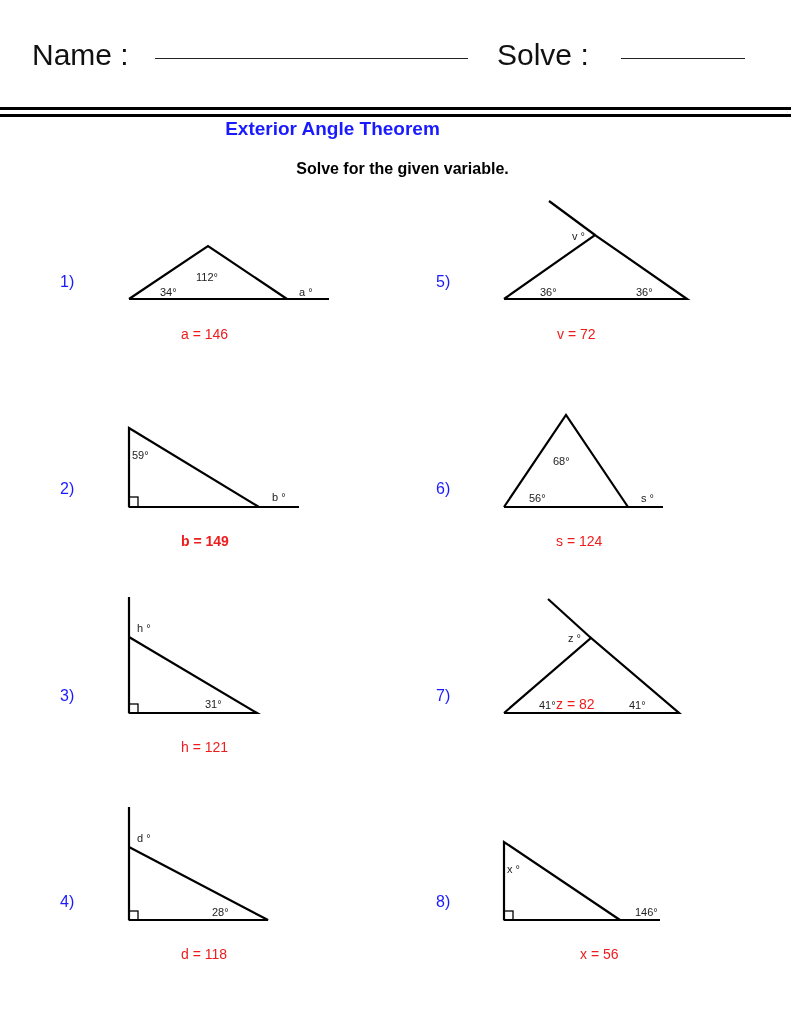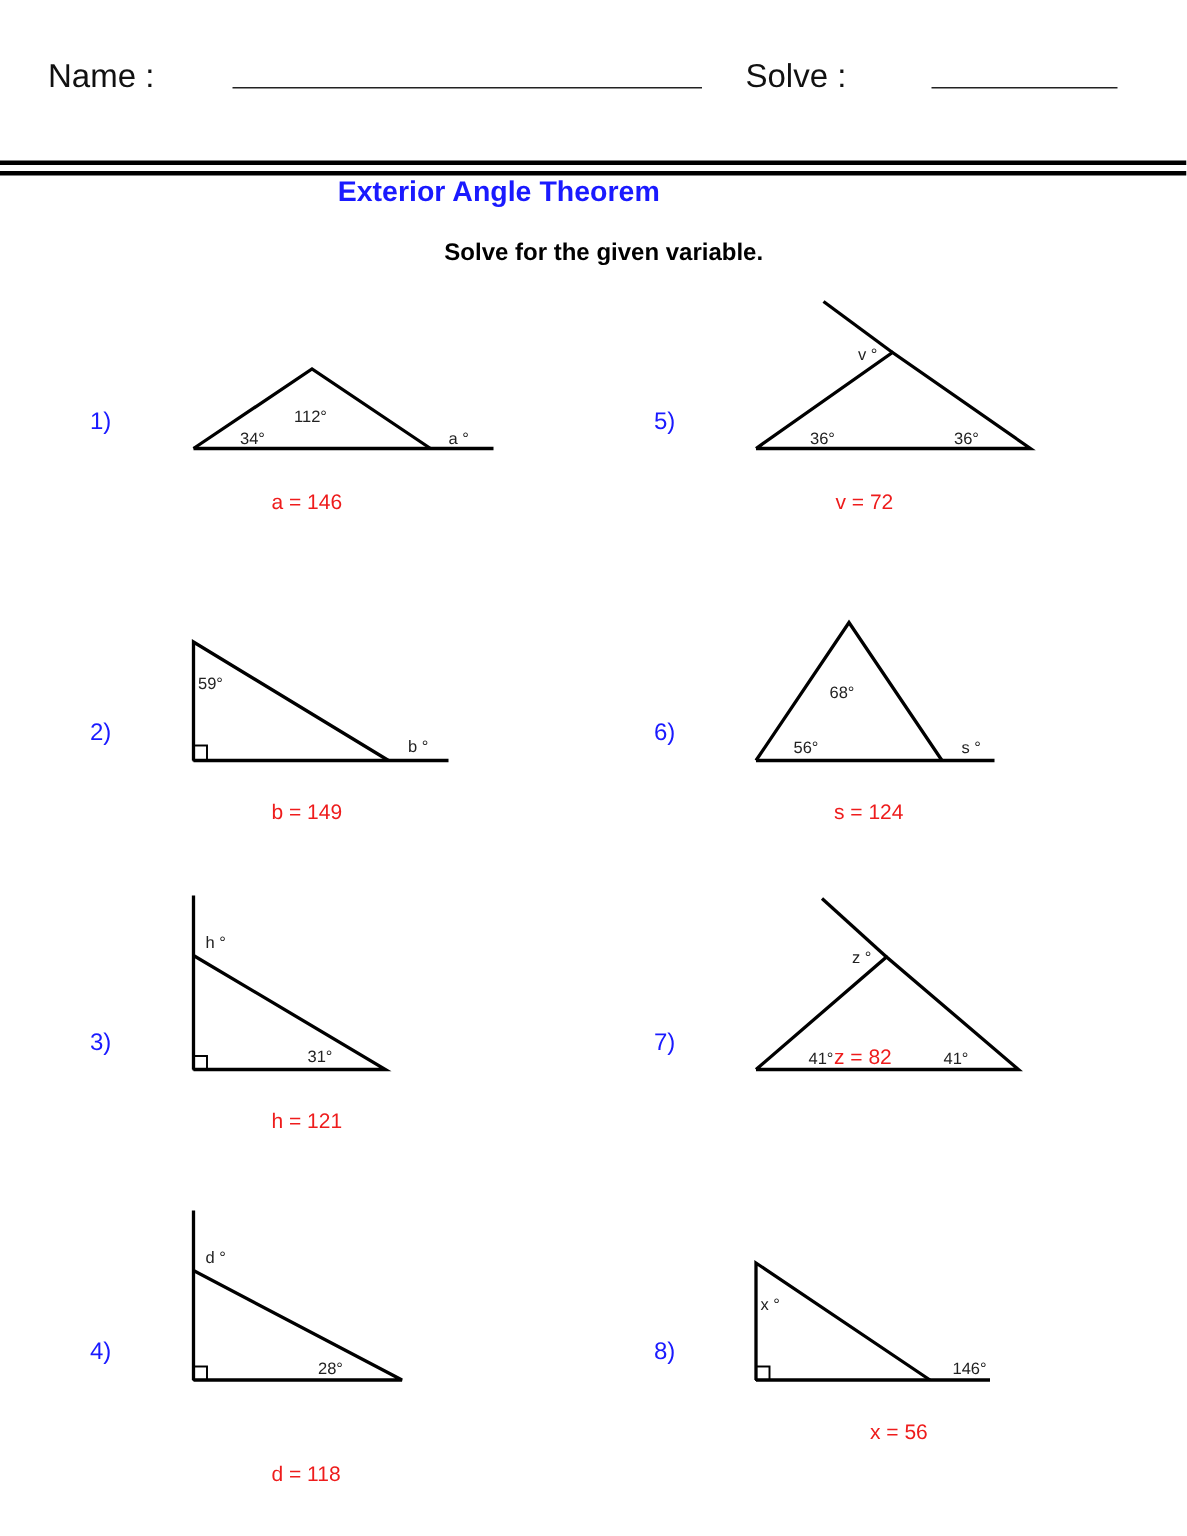"Name :" .hdr-label { font-size: 22px -> 30px }
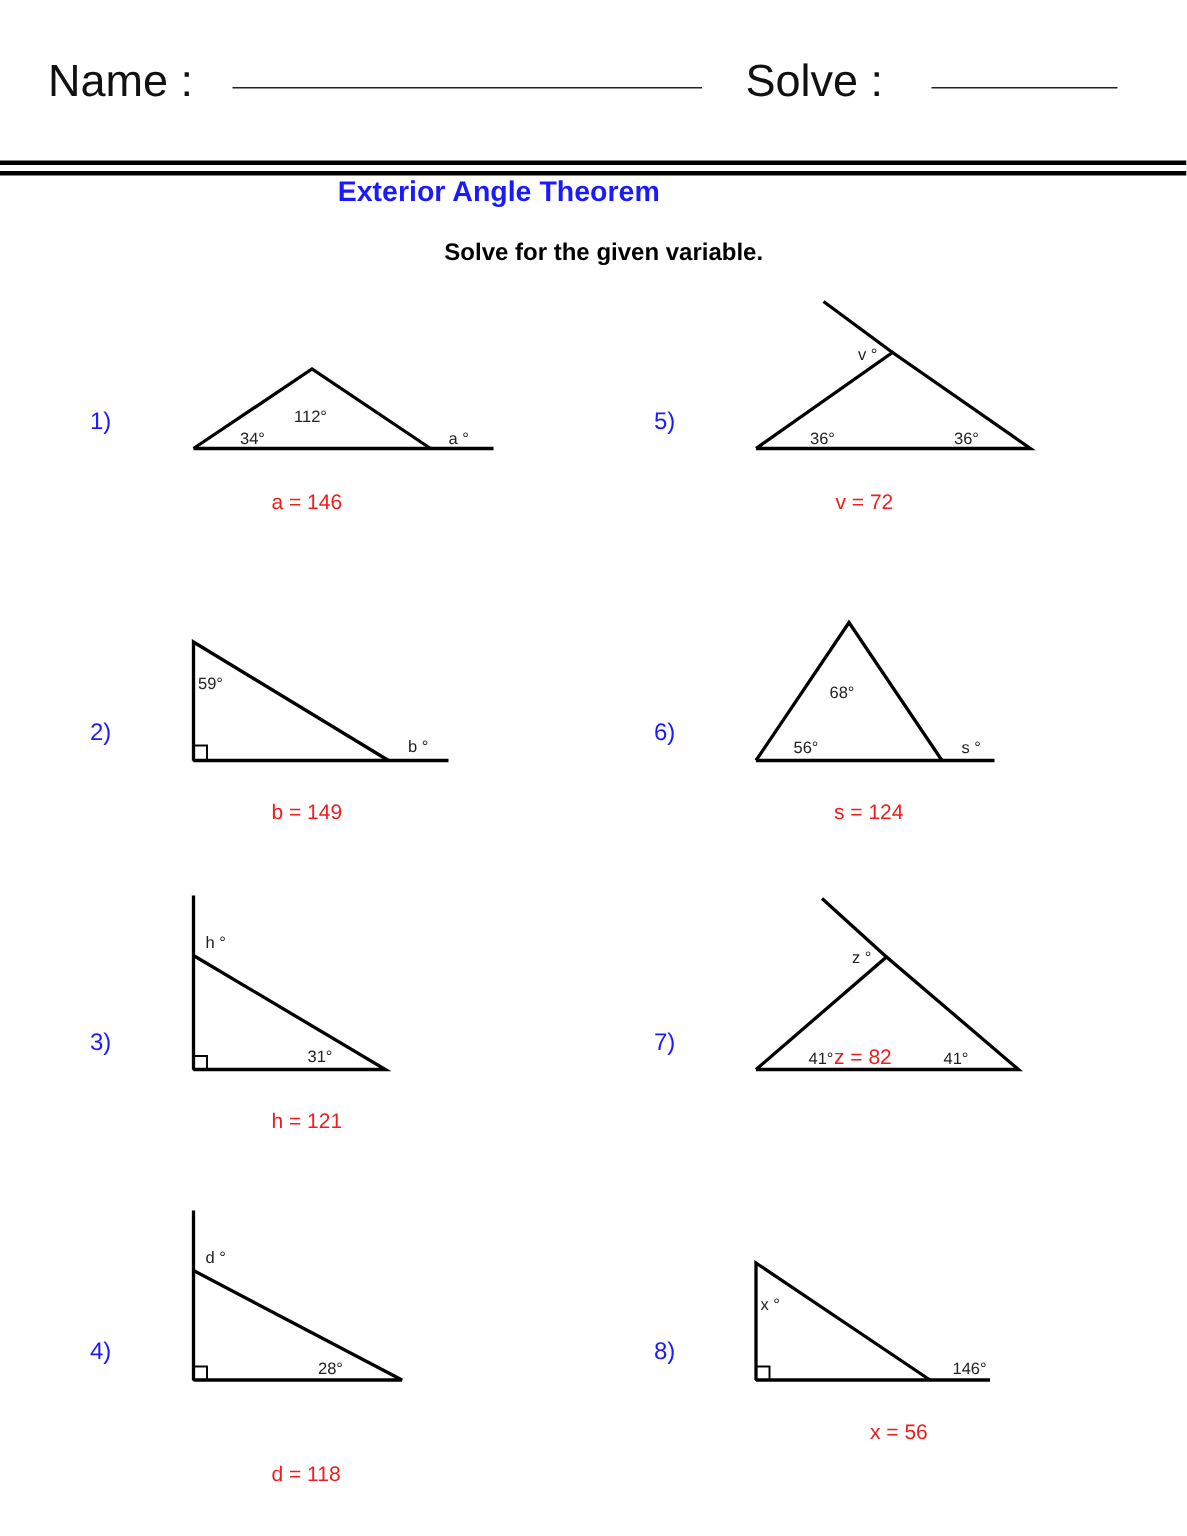"b = 149" div.abs { font-weight: none -> bold }
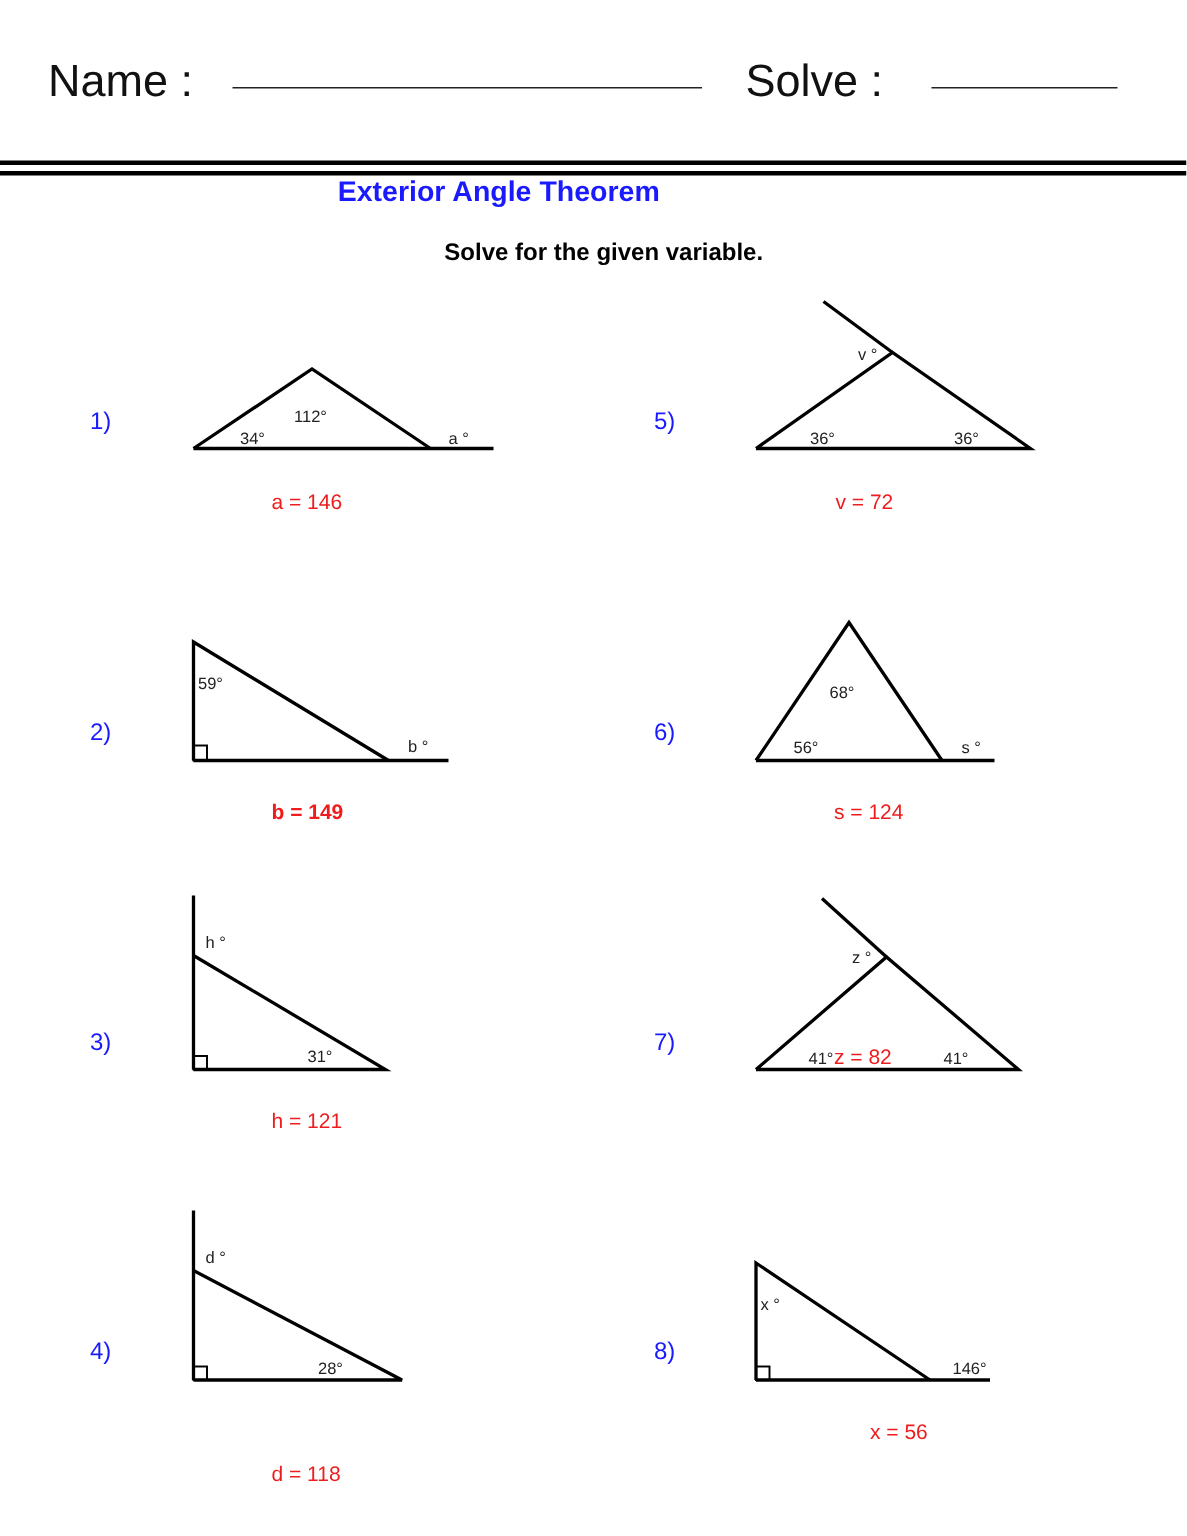"d = 118" div.abs { margin-top: 28px -> none }
